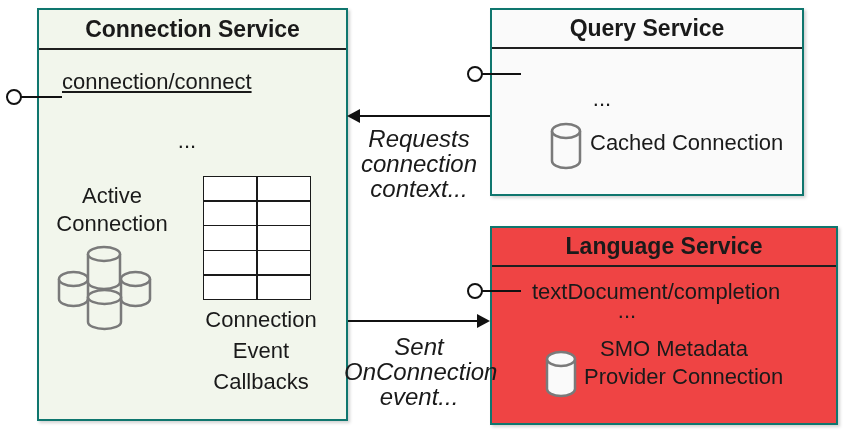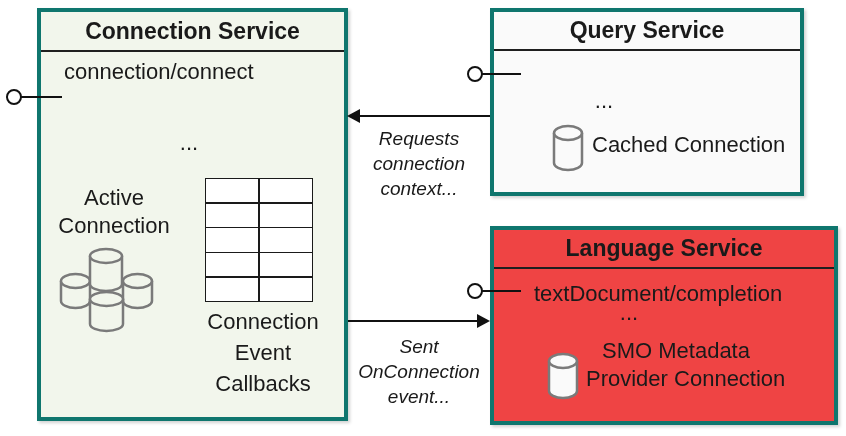"Connection Service" .box { border: 4px solid #0f766e -> 2px solid #0f766e }
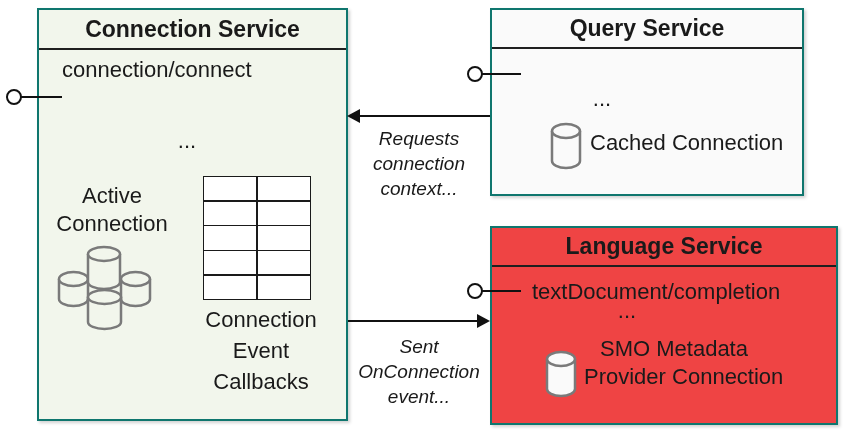"connection/connect" .conn-methods { text-decoration: none -> underline; top: 44px -> 56px }
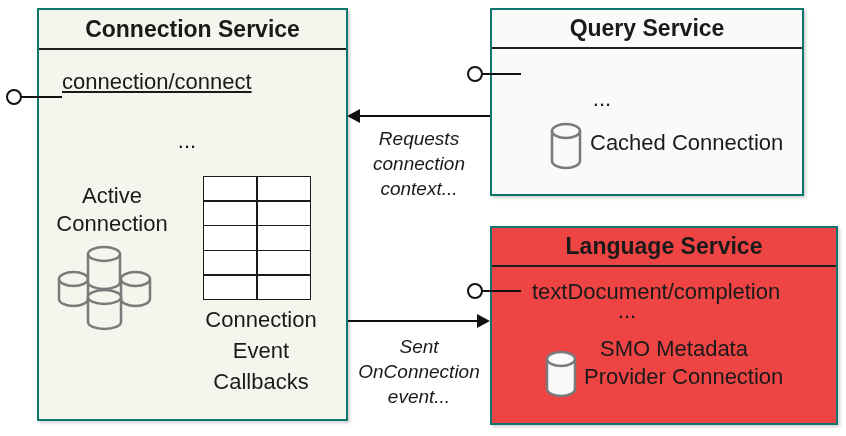"Requests" .flow-label { font-size: 19px -> 24px }
